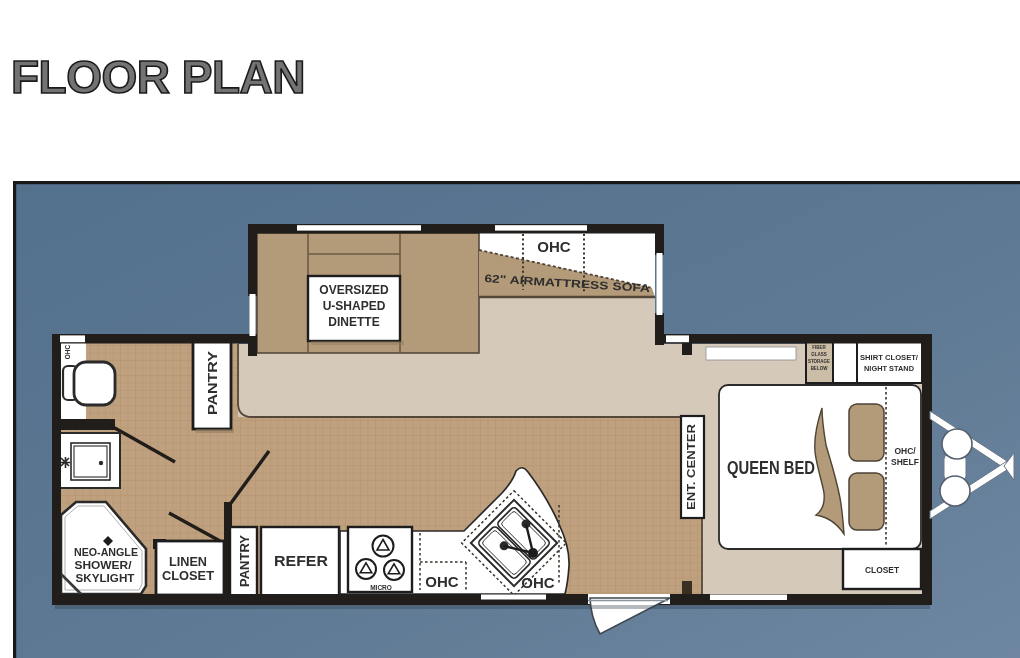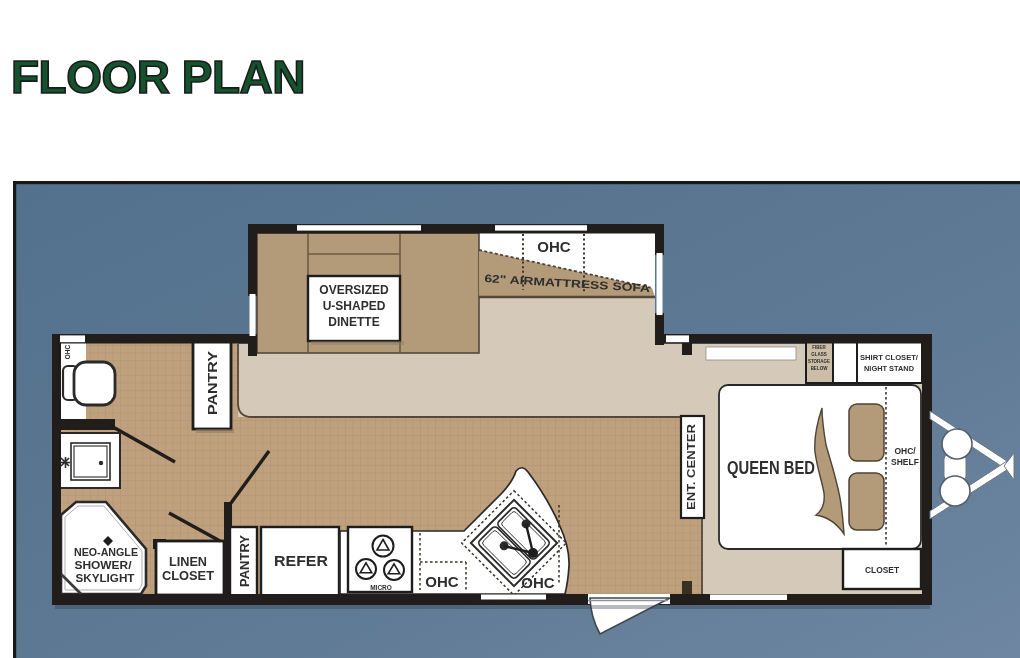"FLOOR PLAN" .title { color: #14532d -> #737373 }
